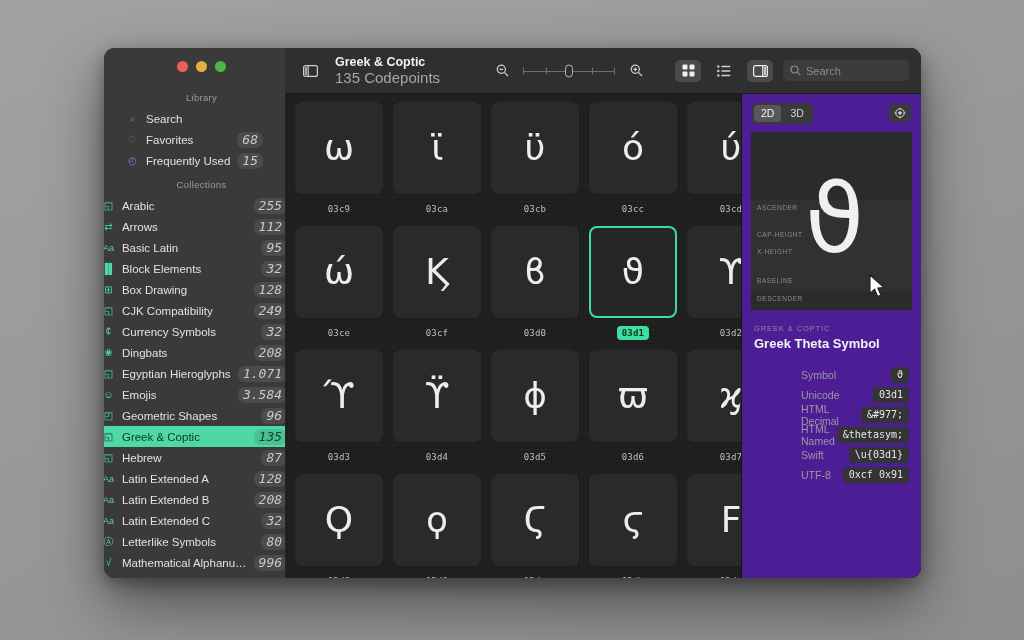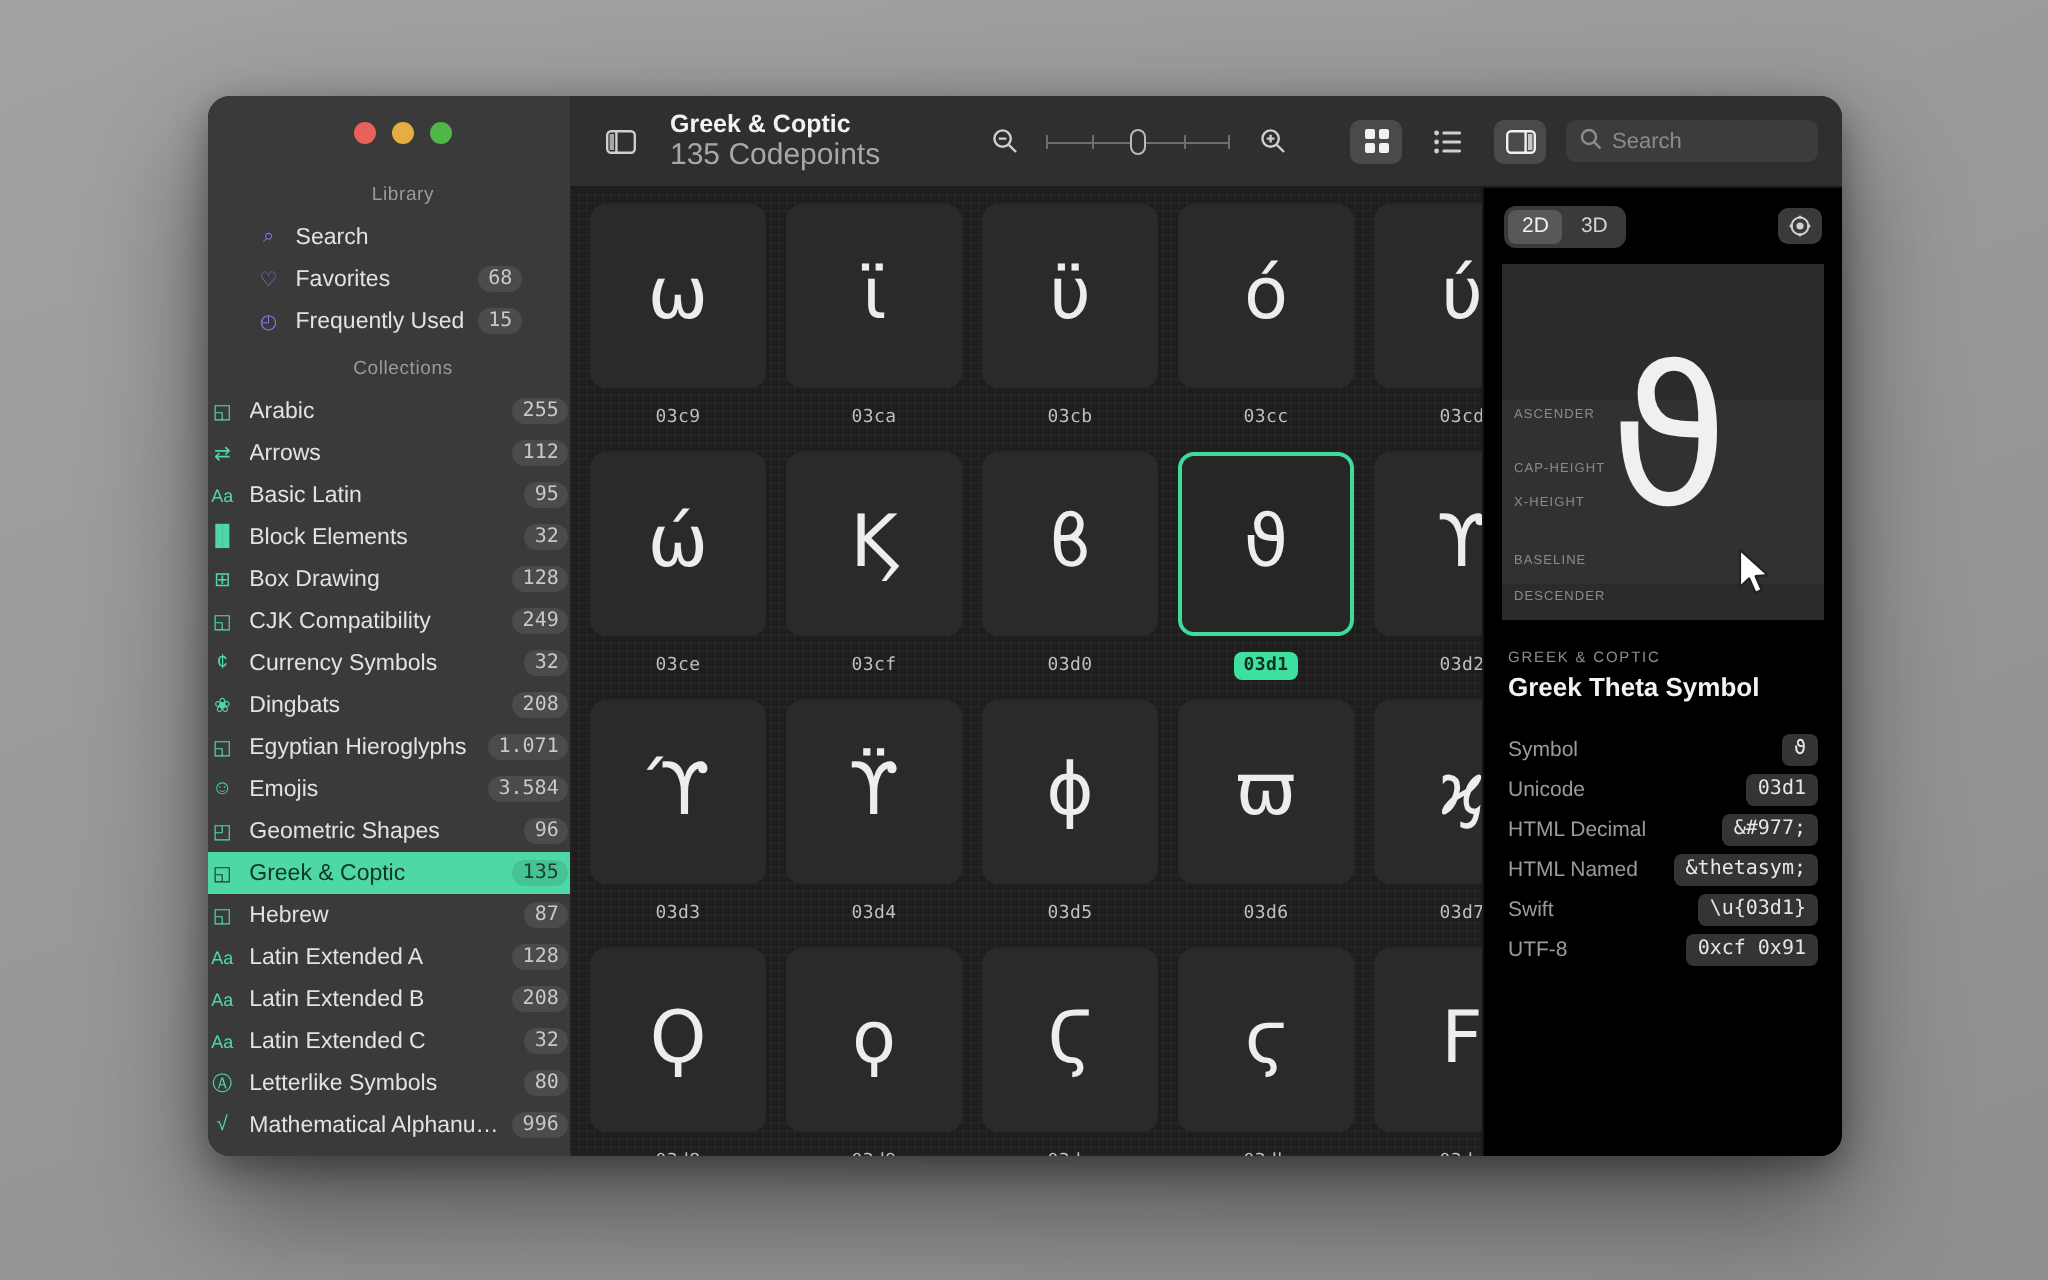"2D" #inspector { background: #000000 -> #4c1d95 }
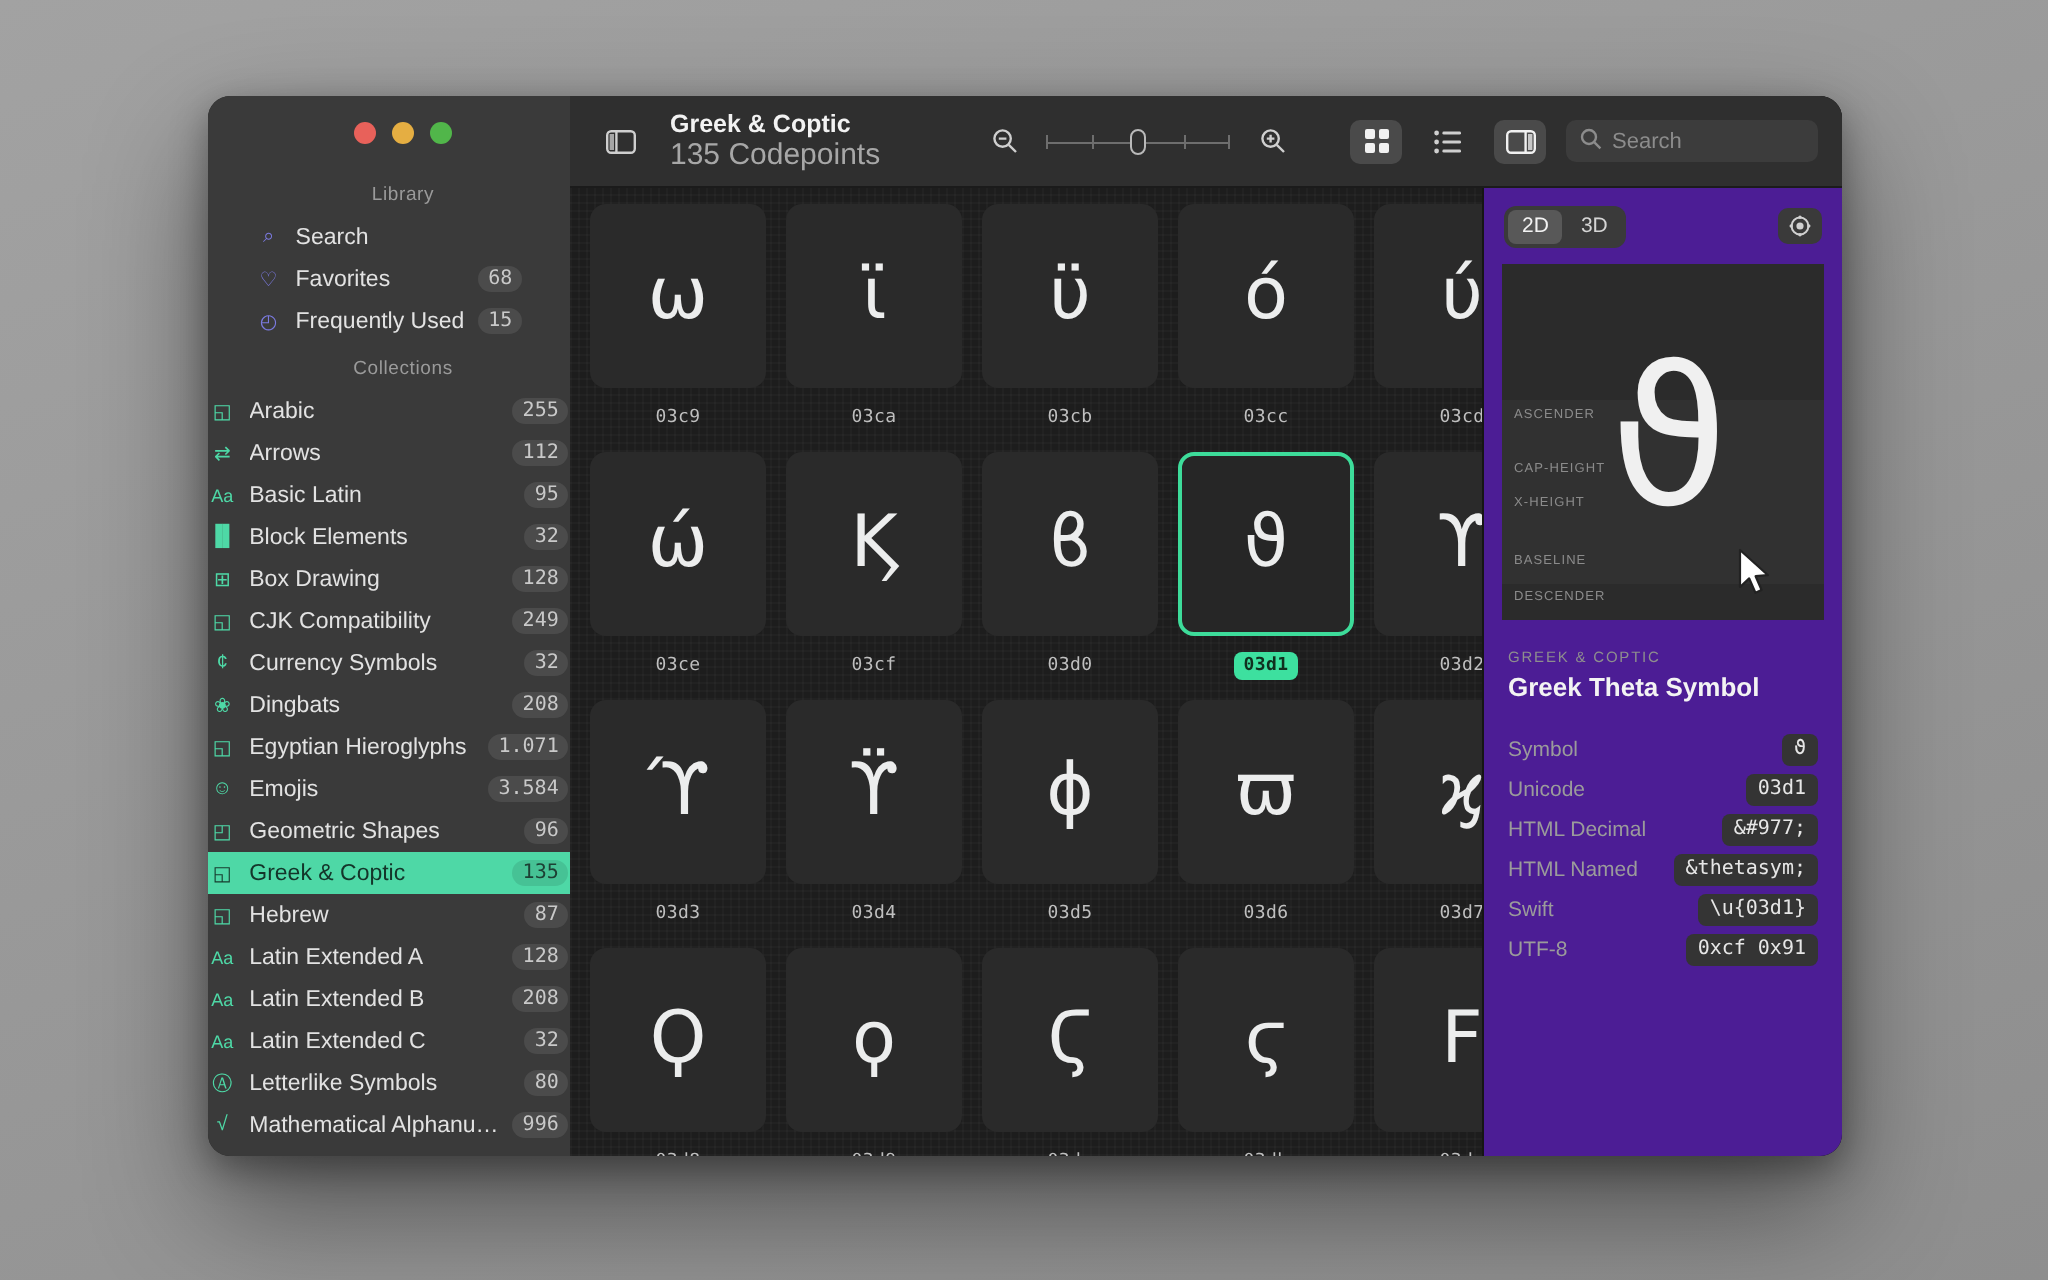"68" .count { font-size: 10px -> 13px; font-style: none -> italic }
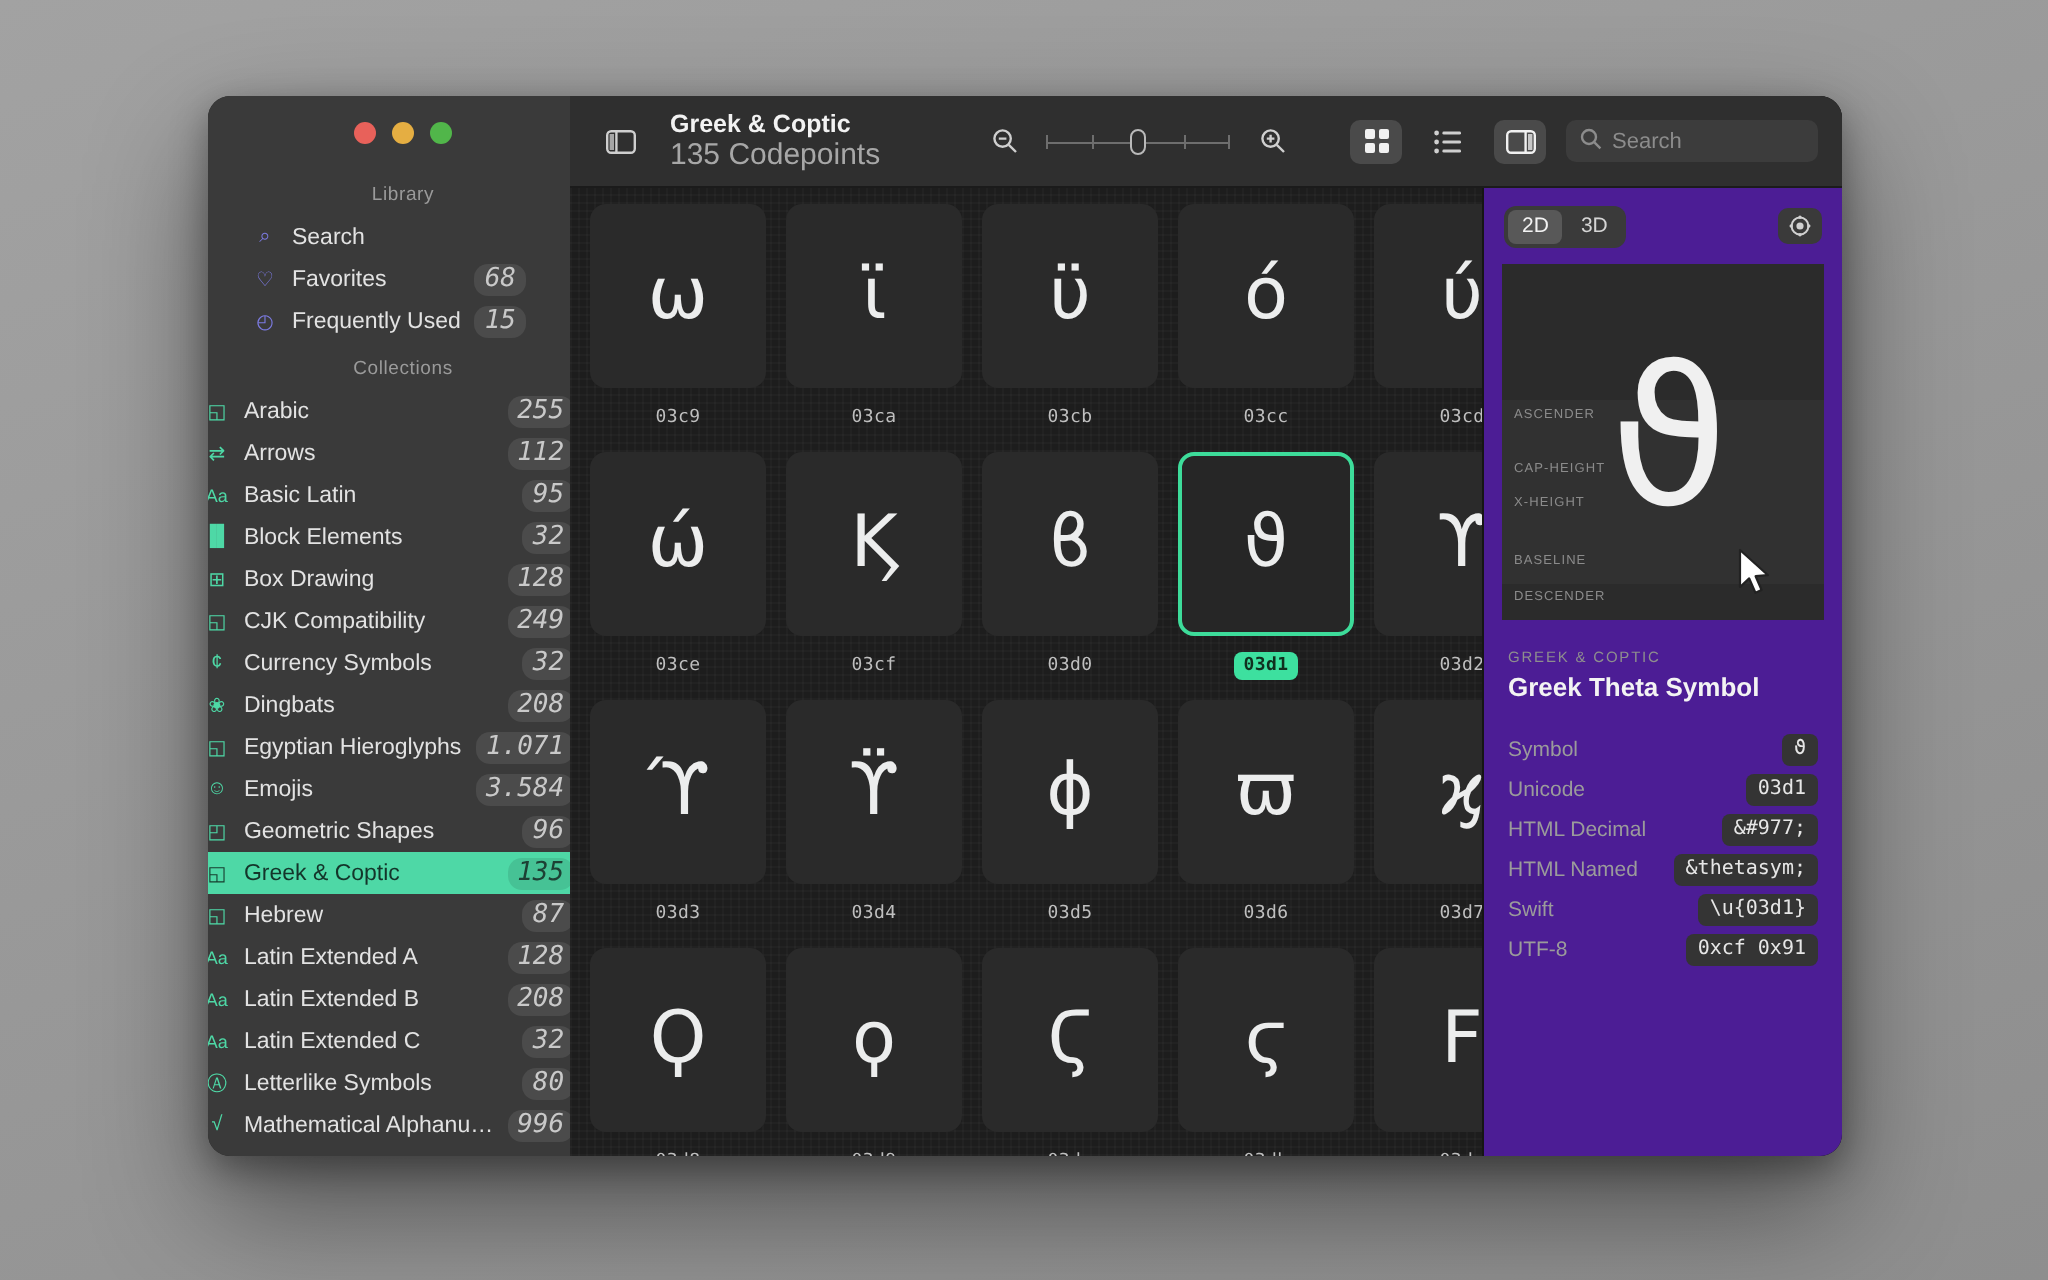"Symbol" .prop { margin-left: none -> 47px }
